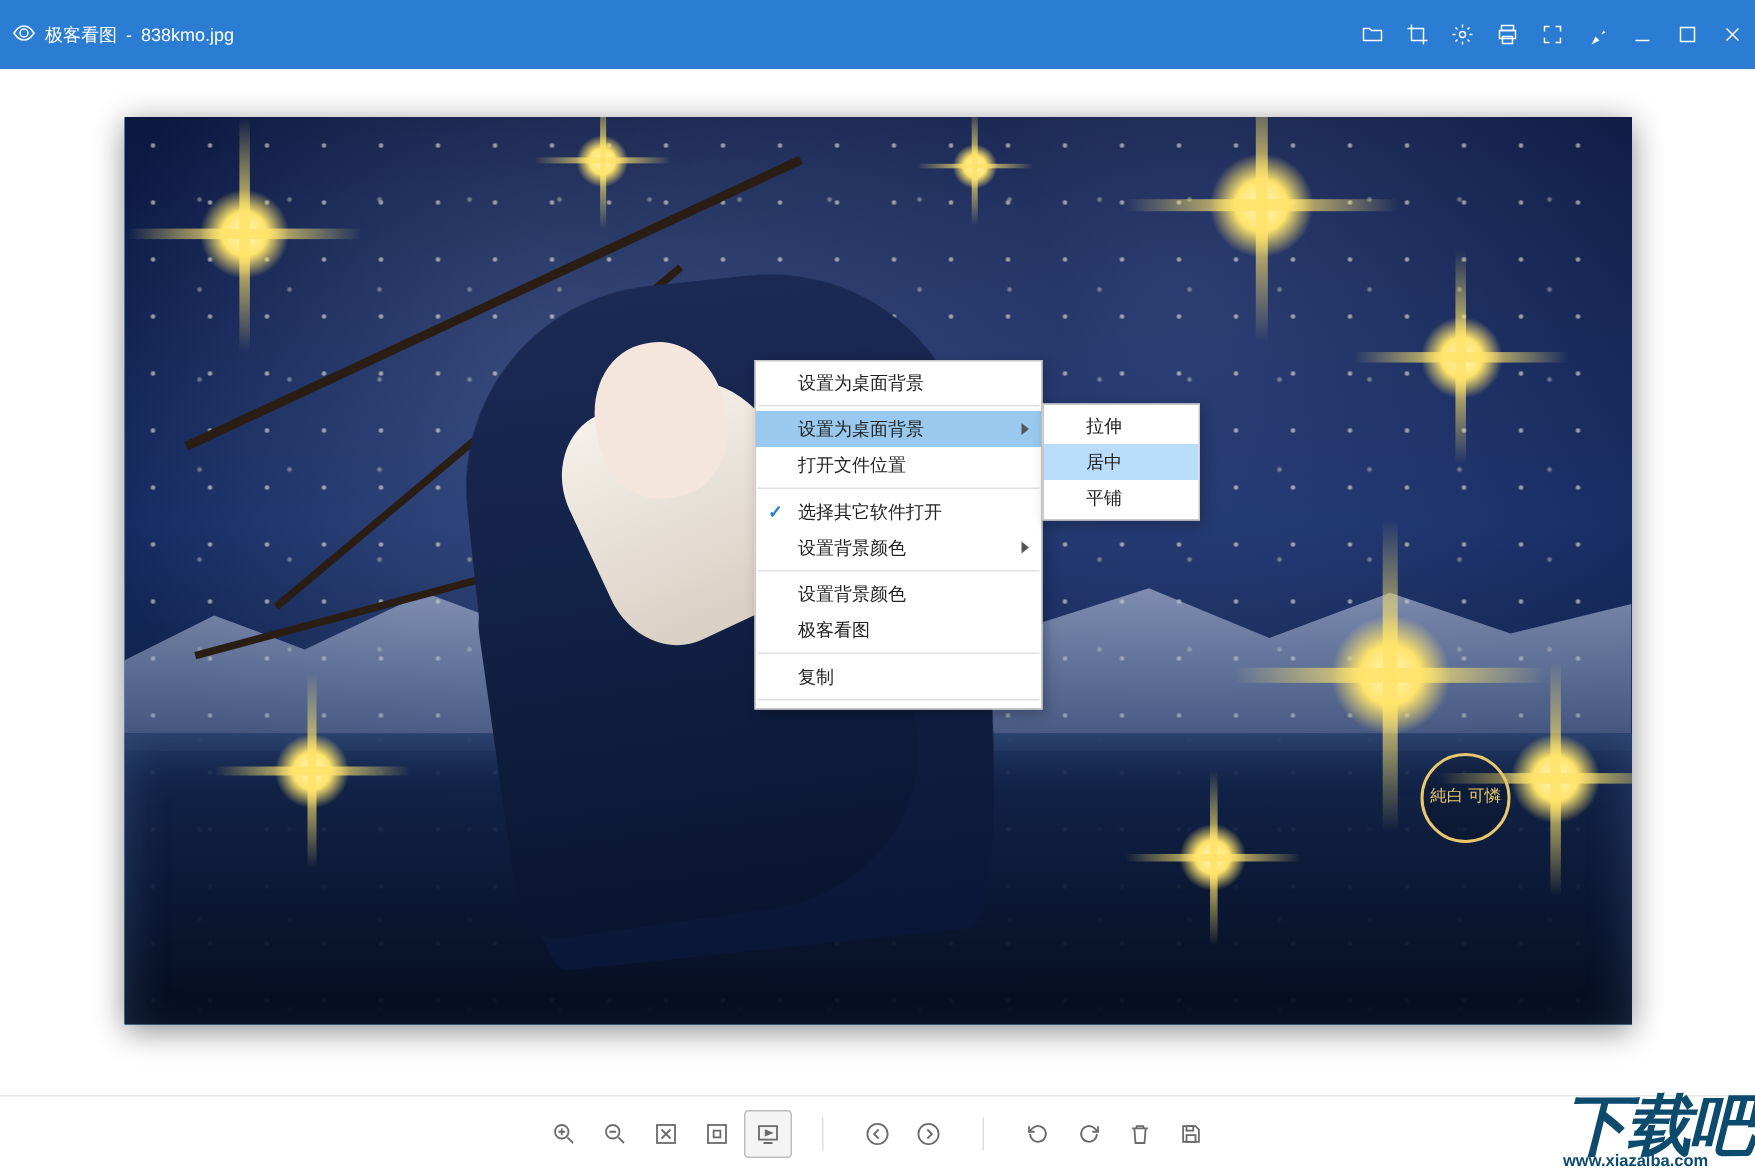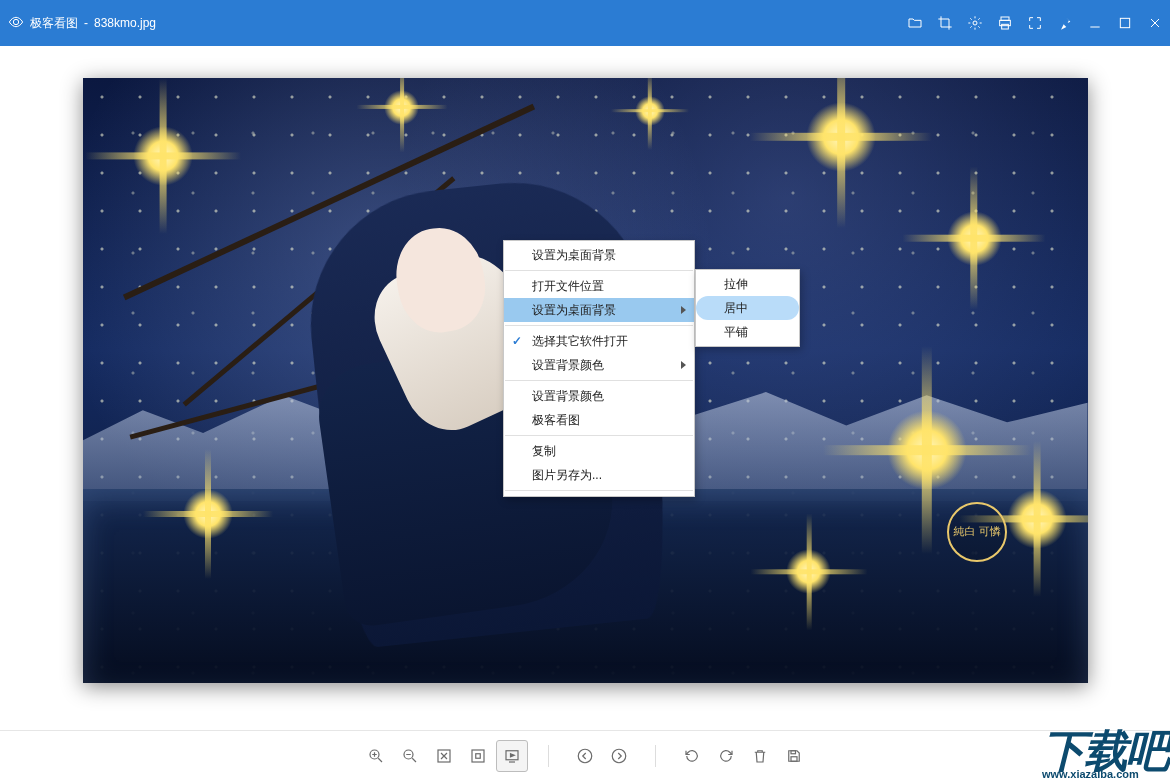"打开文件位置" div.cm-item { order: before "设置为桌面背景" -> after "设置为桌面背景" }
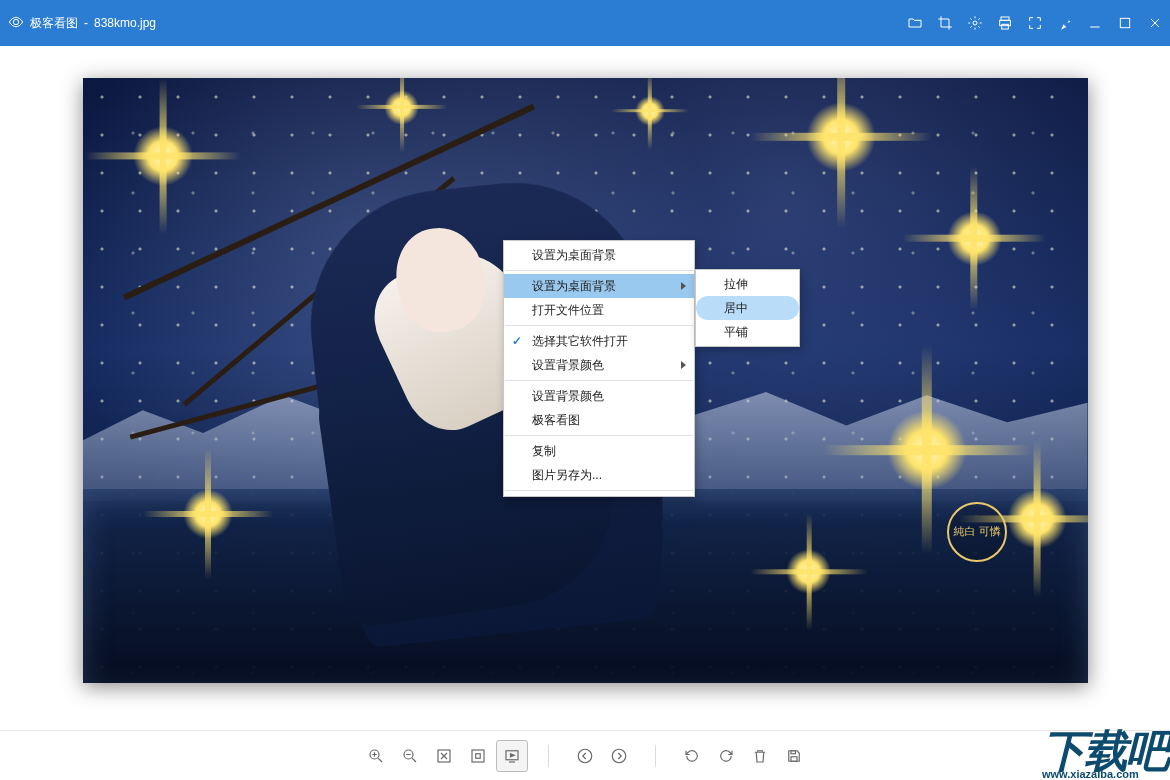"居中" .cm-item.hl-sub { border-radius: 12px -> none }
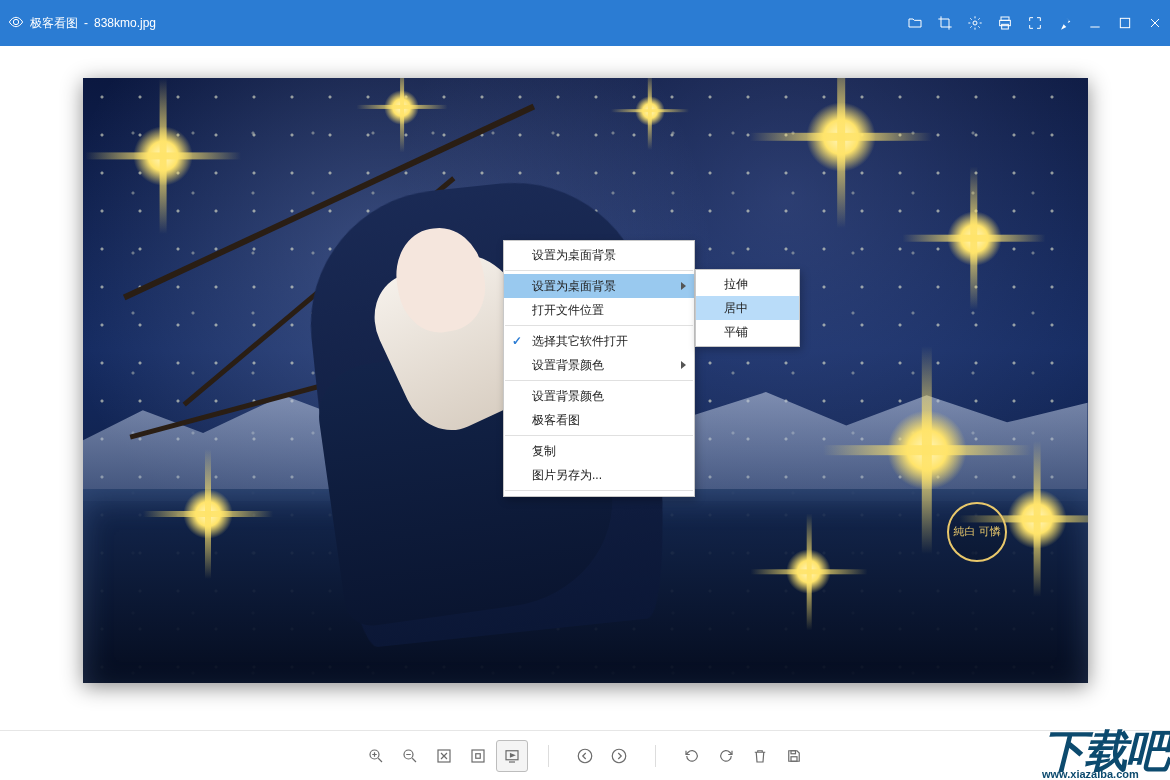"图片另存为..." div.cm-item { html: <div> <span>图片另存为...</span> </div> -> none }
